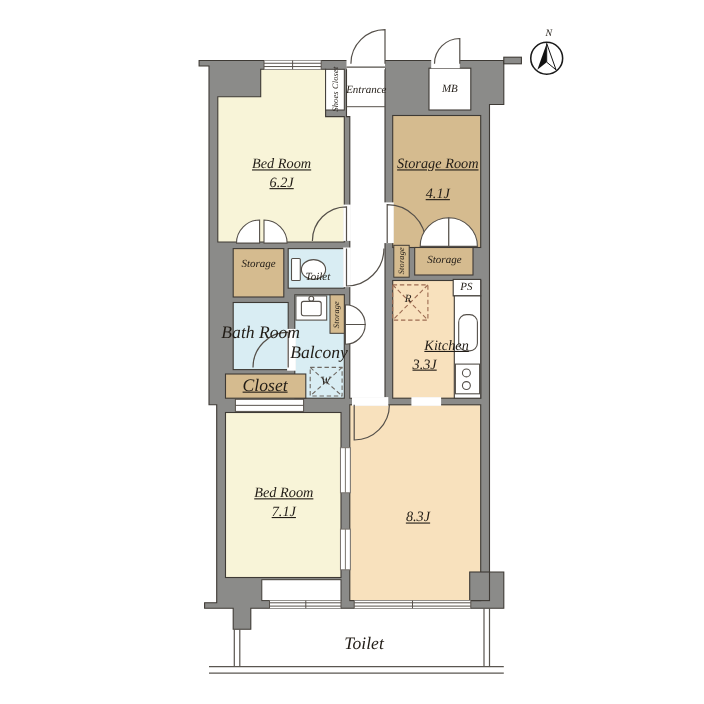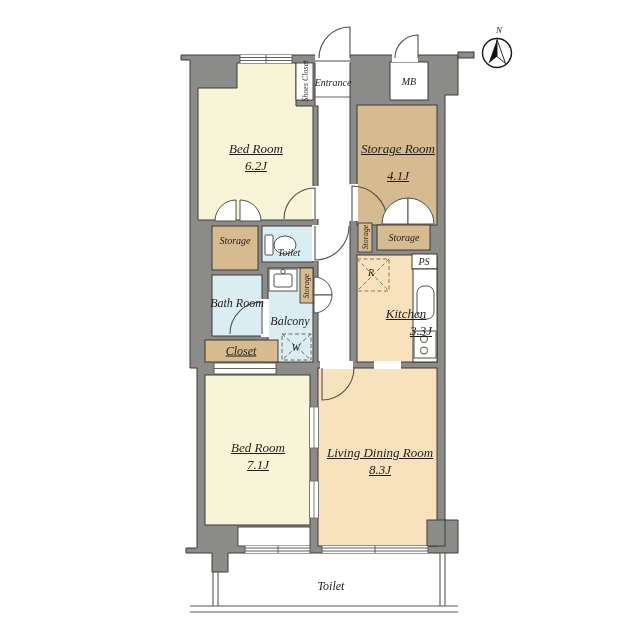"Bath Room" .s11 { font-size: 12px -> 16px }
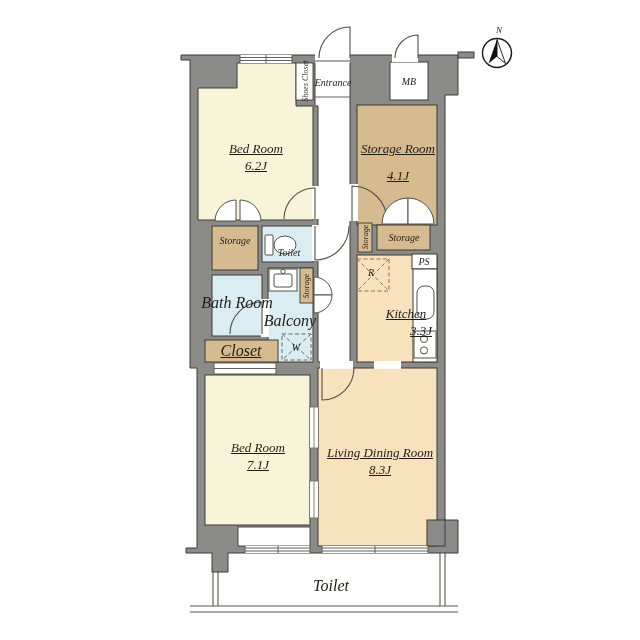"3.3J" div.lbl { margin-left: 35px -> none }
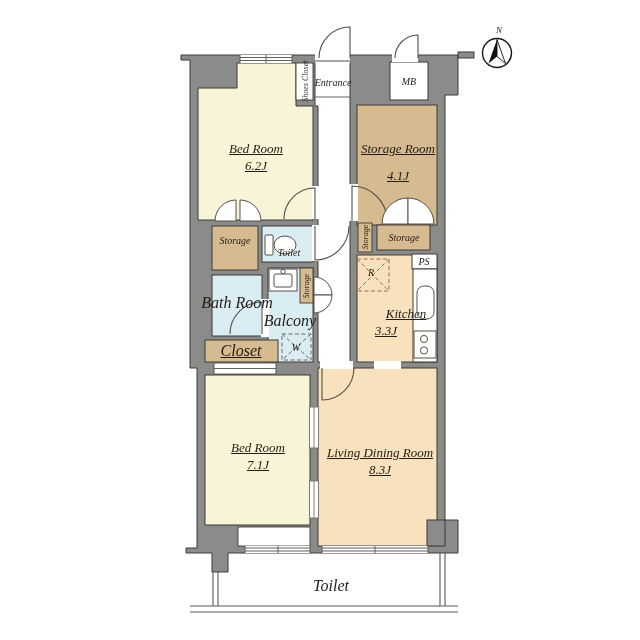"Living Dining Room" div.lbl { html: <div>Living Dining Room</div> -> none }
